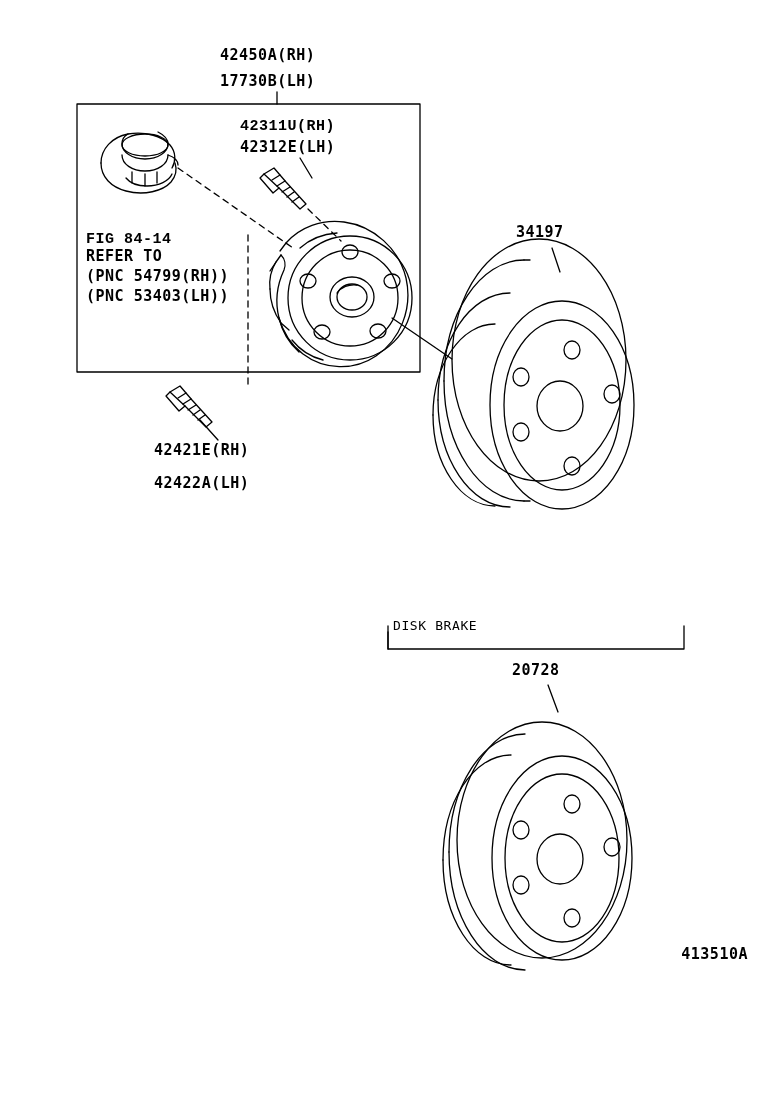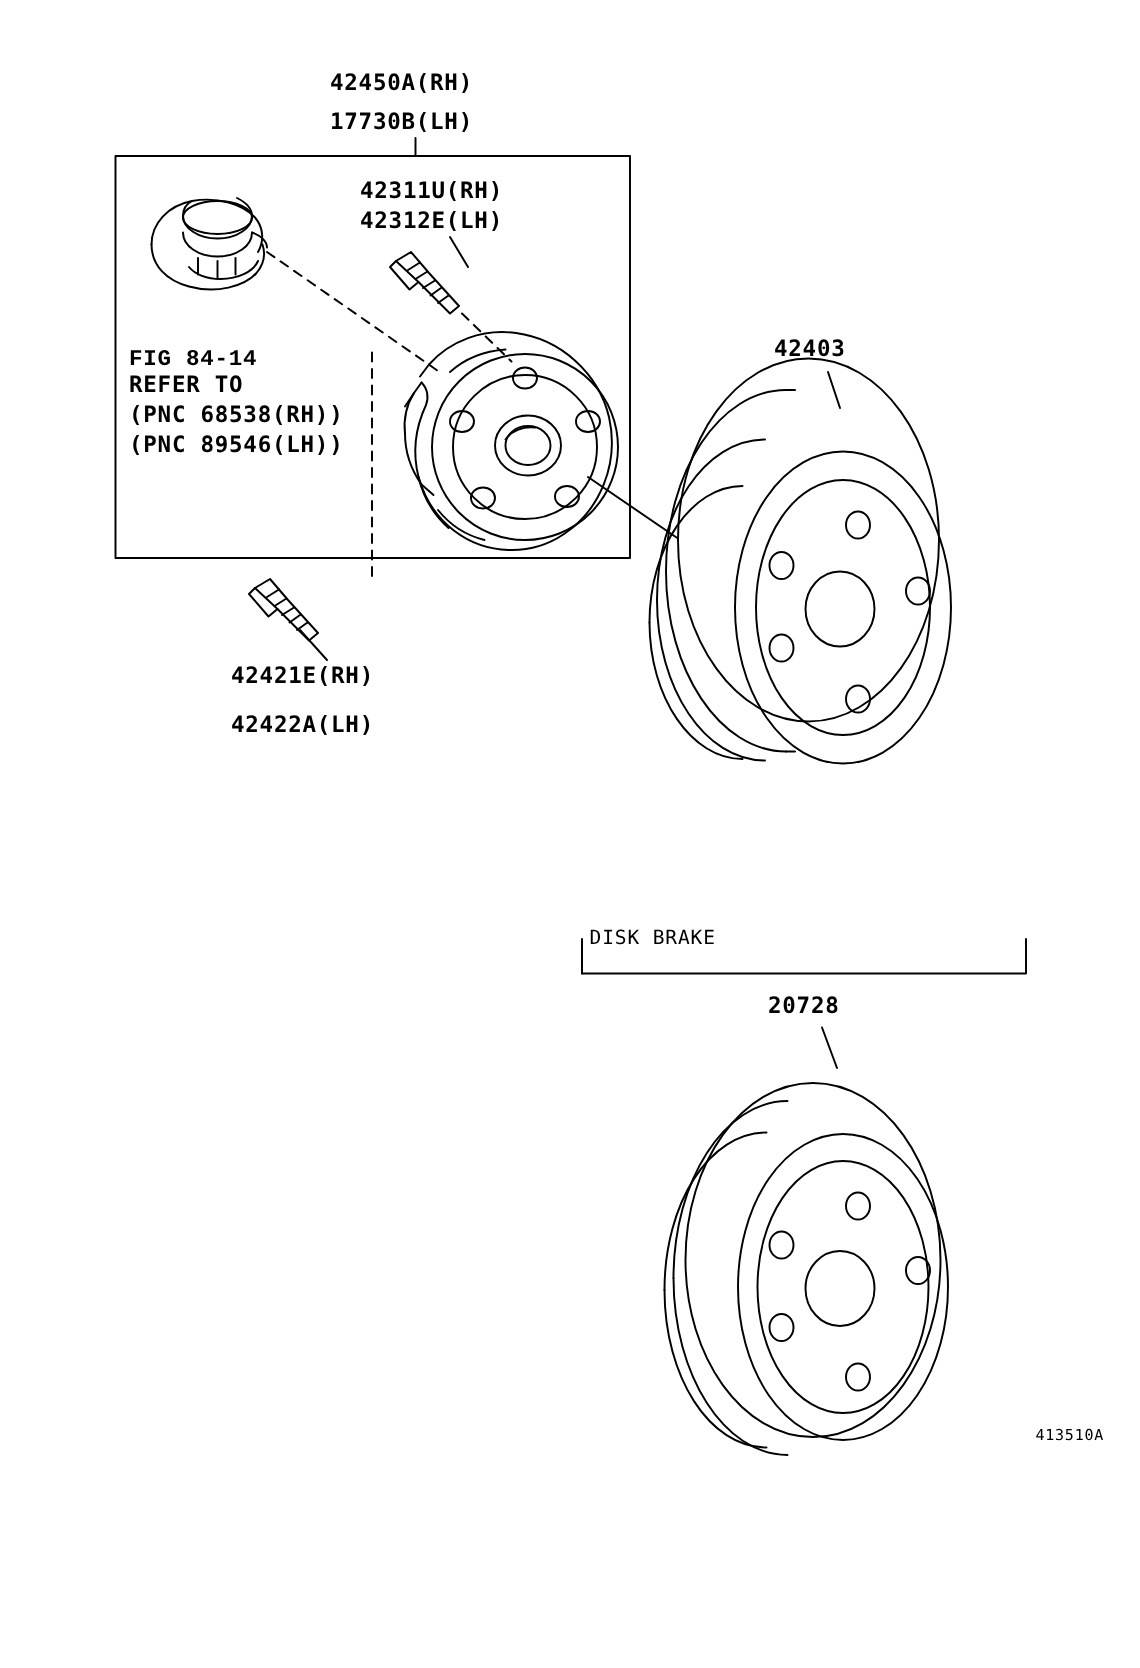"42311U(RH)" div.lbl { font-family: none -> Liberation Mono, monospace }
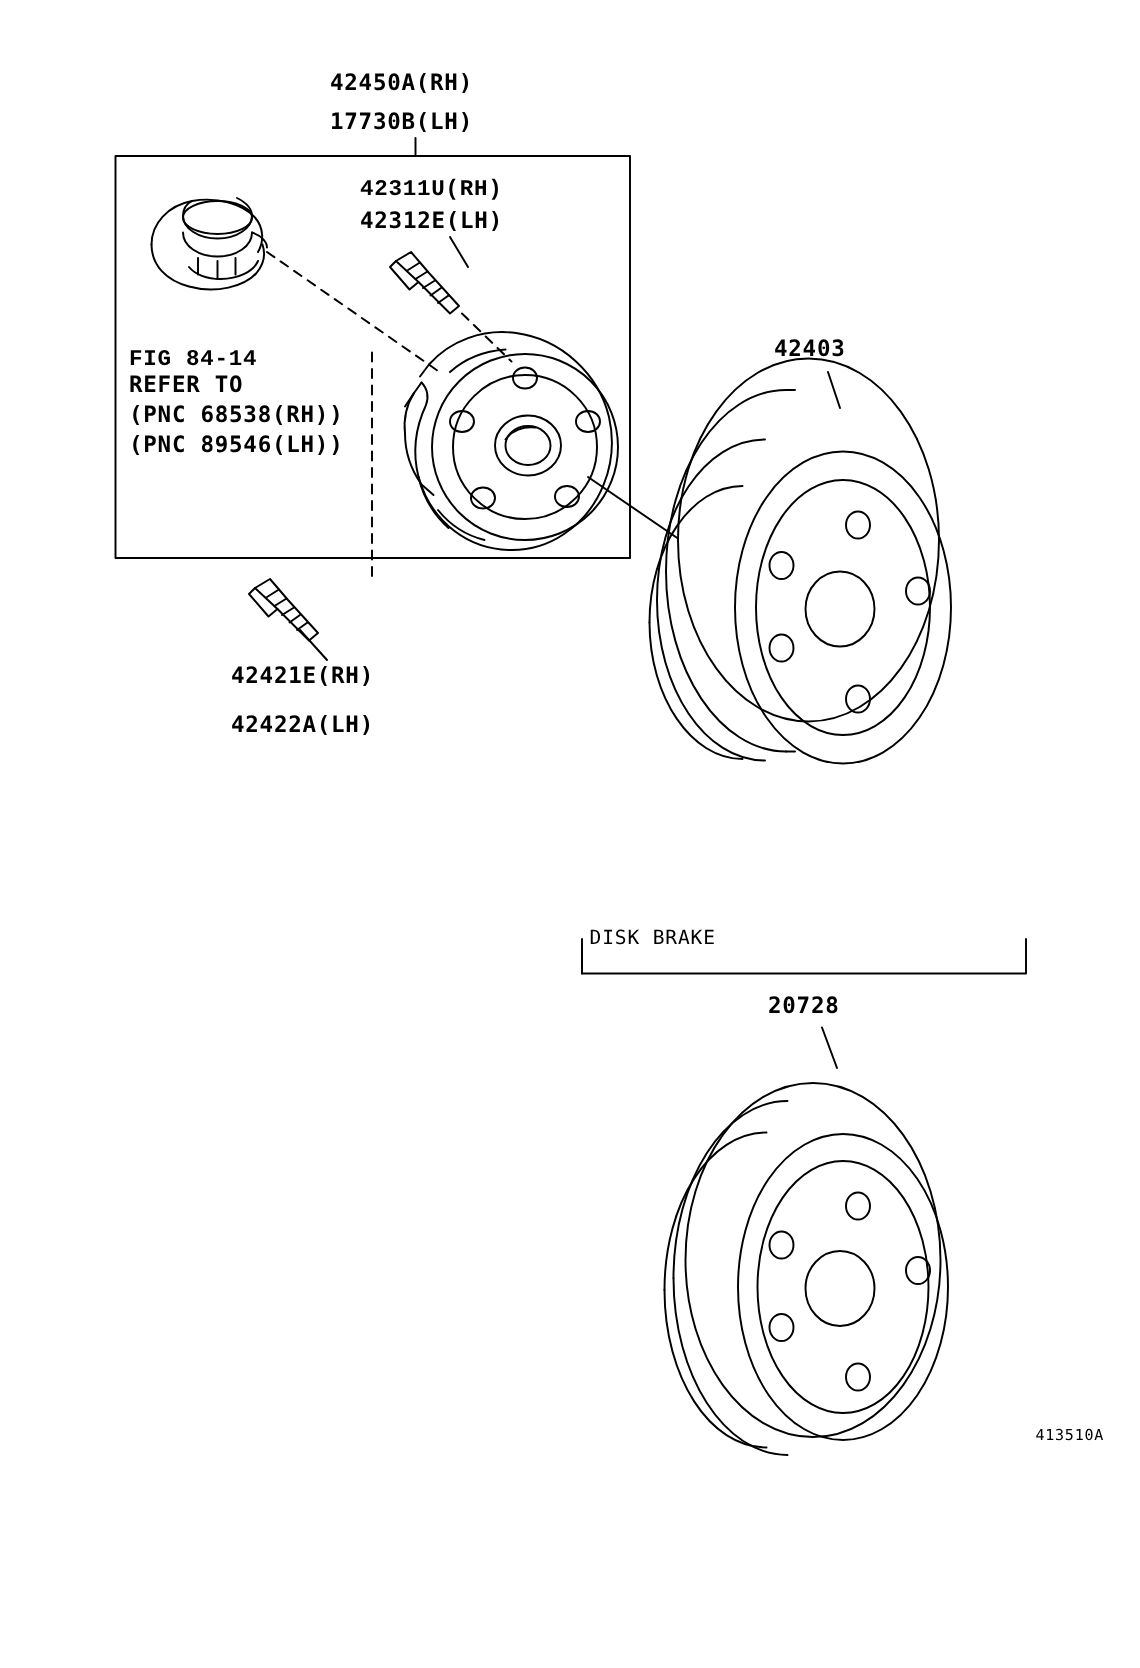"42403" div.lbl { text: 42403 -> 34197 }
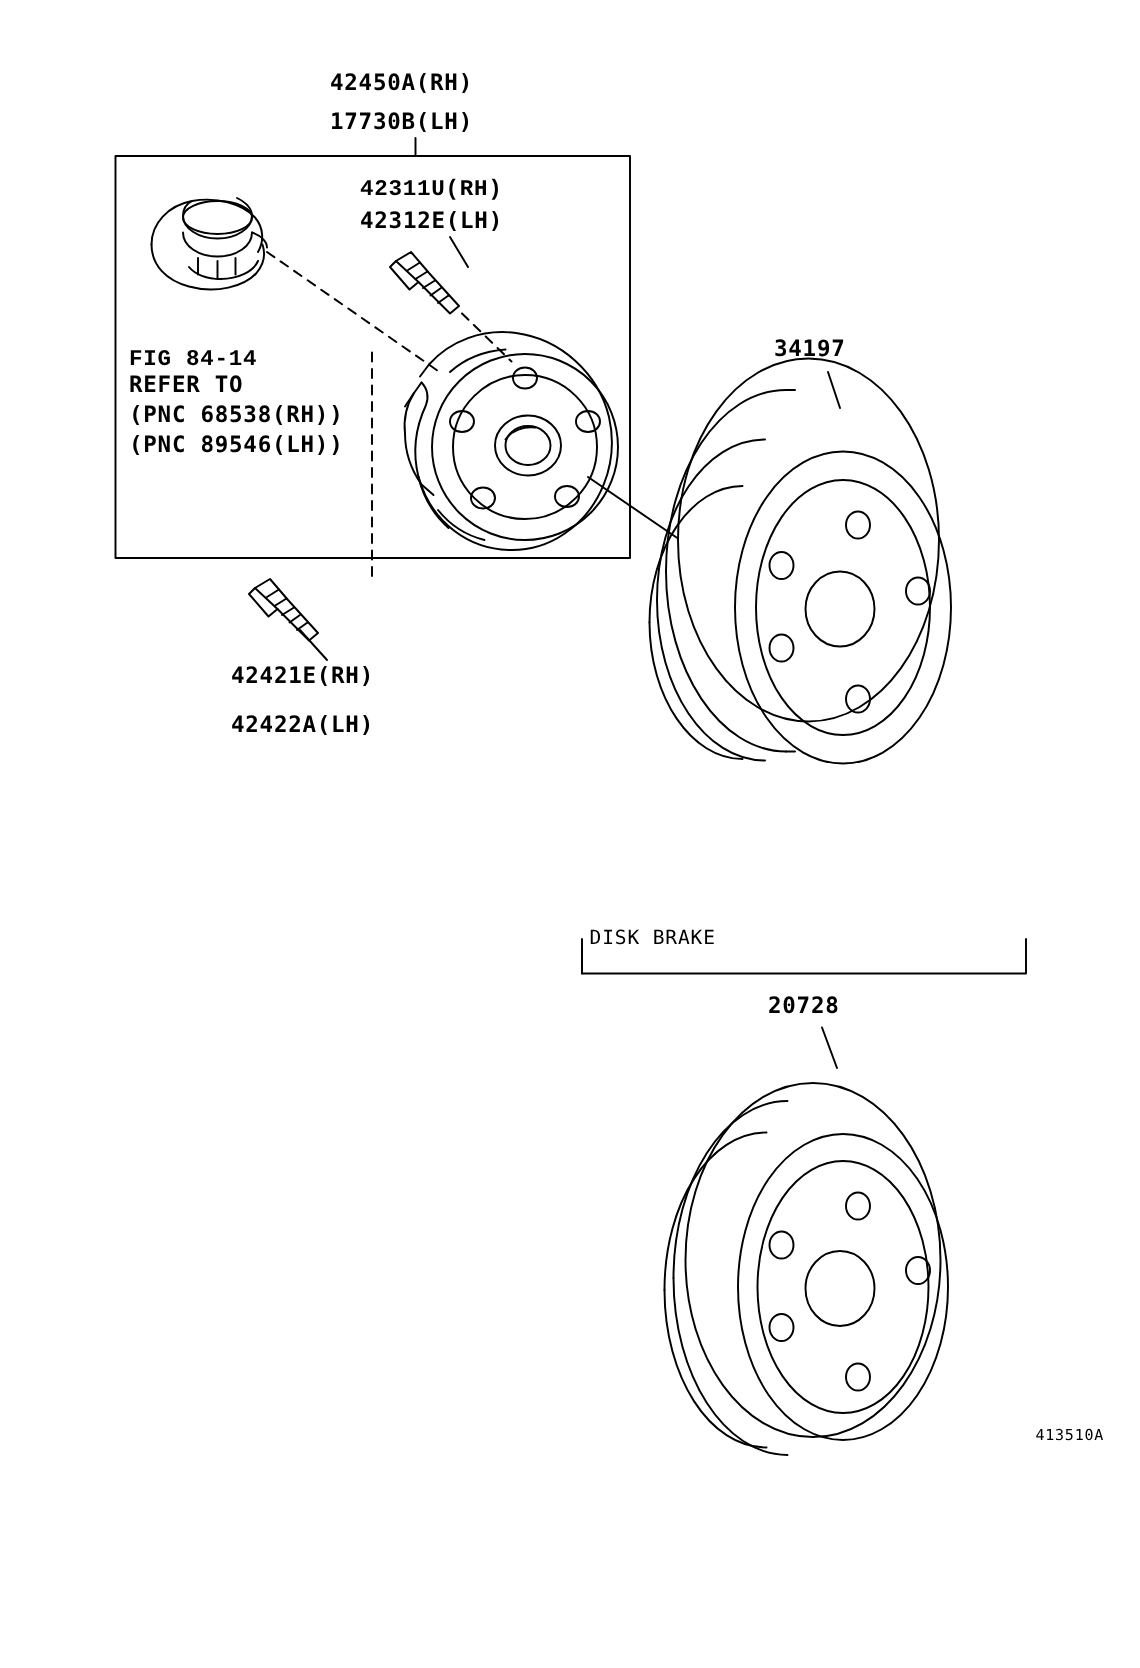"(PNC 68538(RH))" div.lbl { text: 68538 -> 54799 }
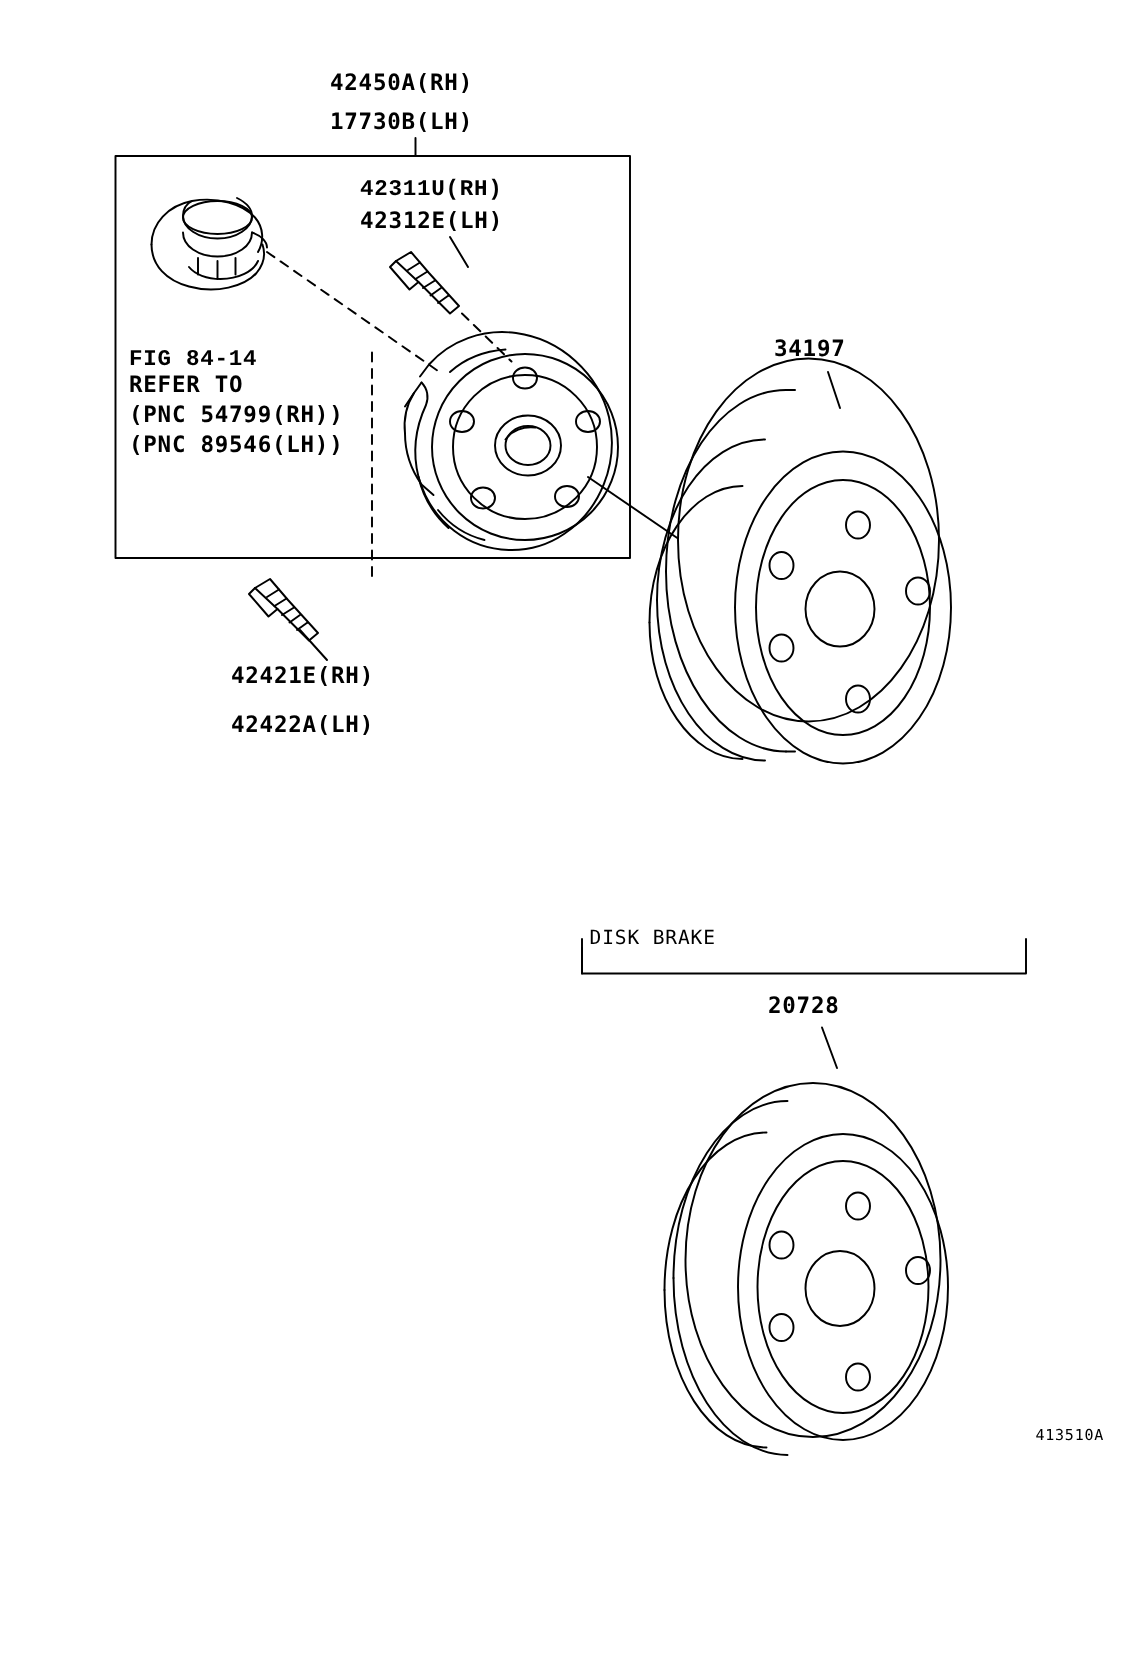"(PNC 89546(LH))" div.lbl { text: 89546 -> 53403 }
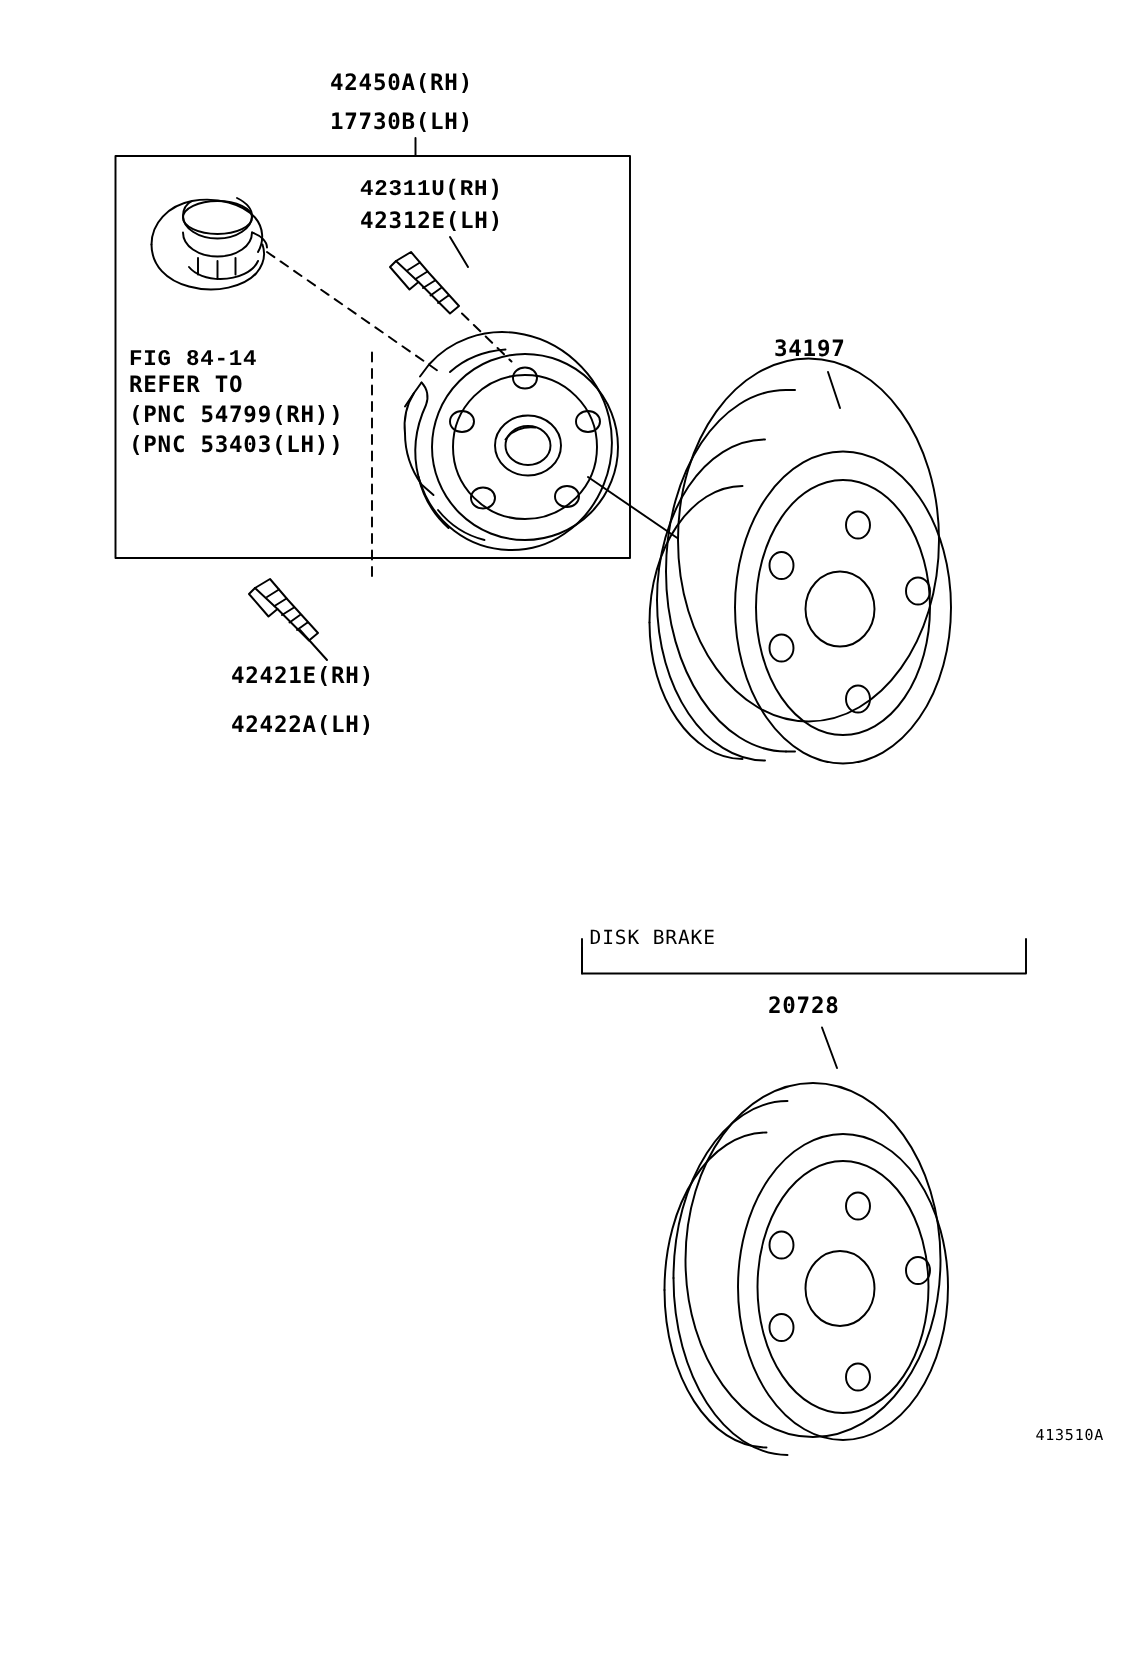"413510A" .footer-code { font-size: 10px -> 15px; font-weight: none -> bold; right: 24px -> 12px }
